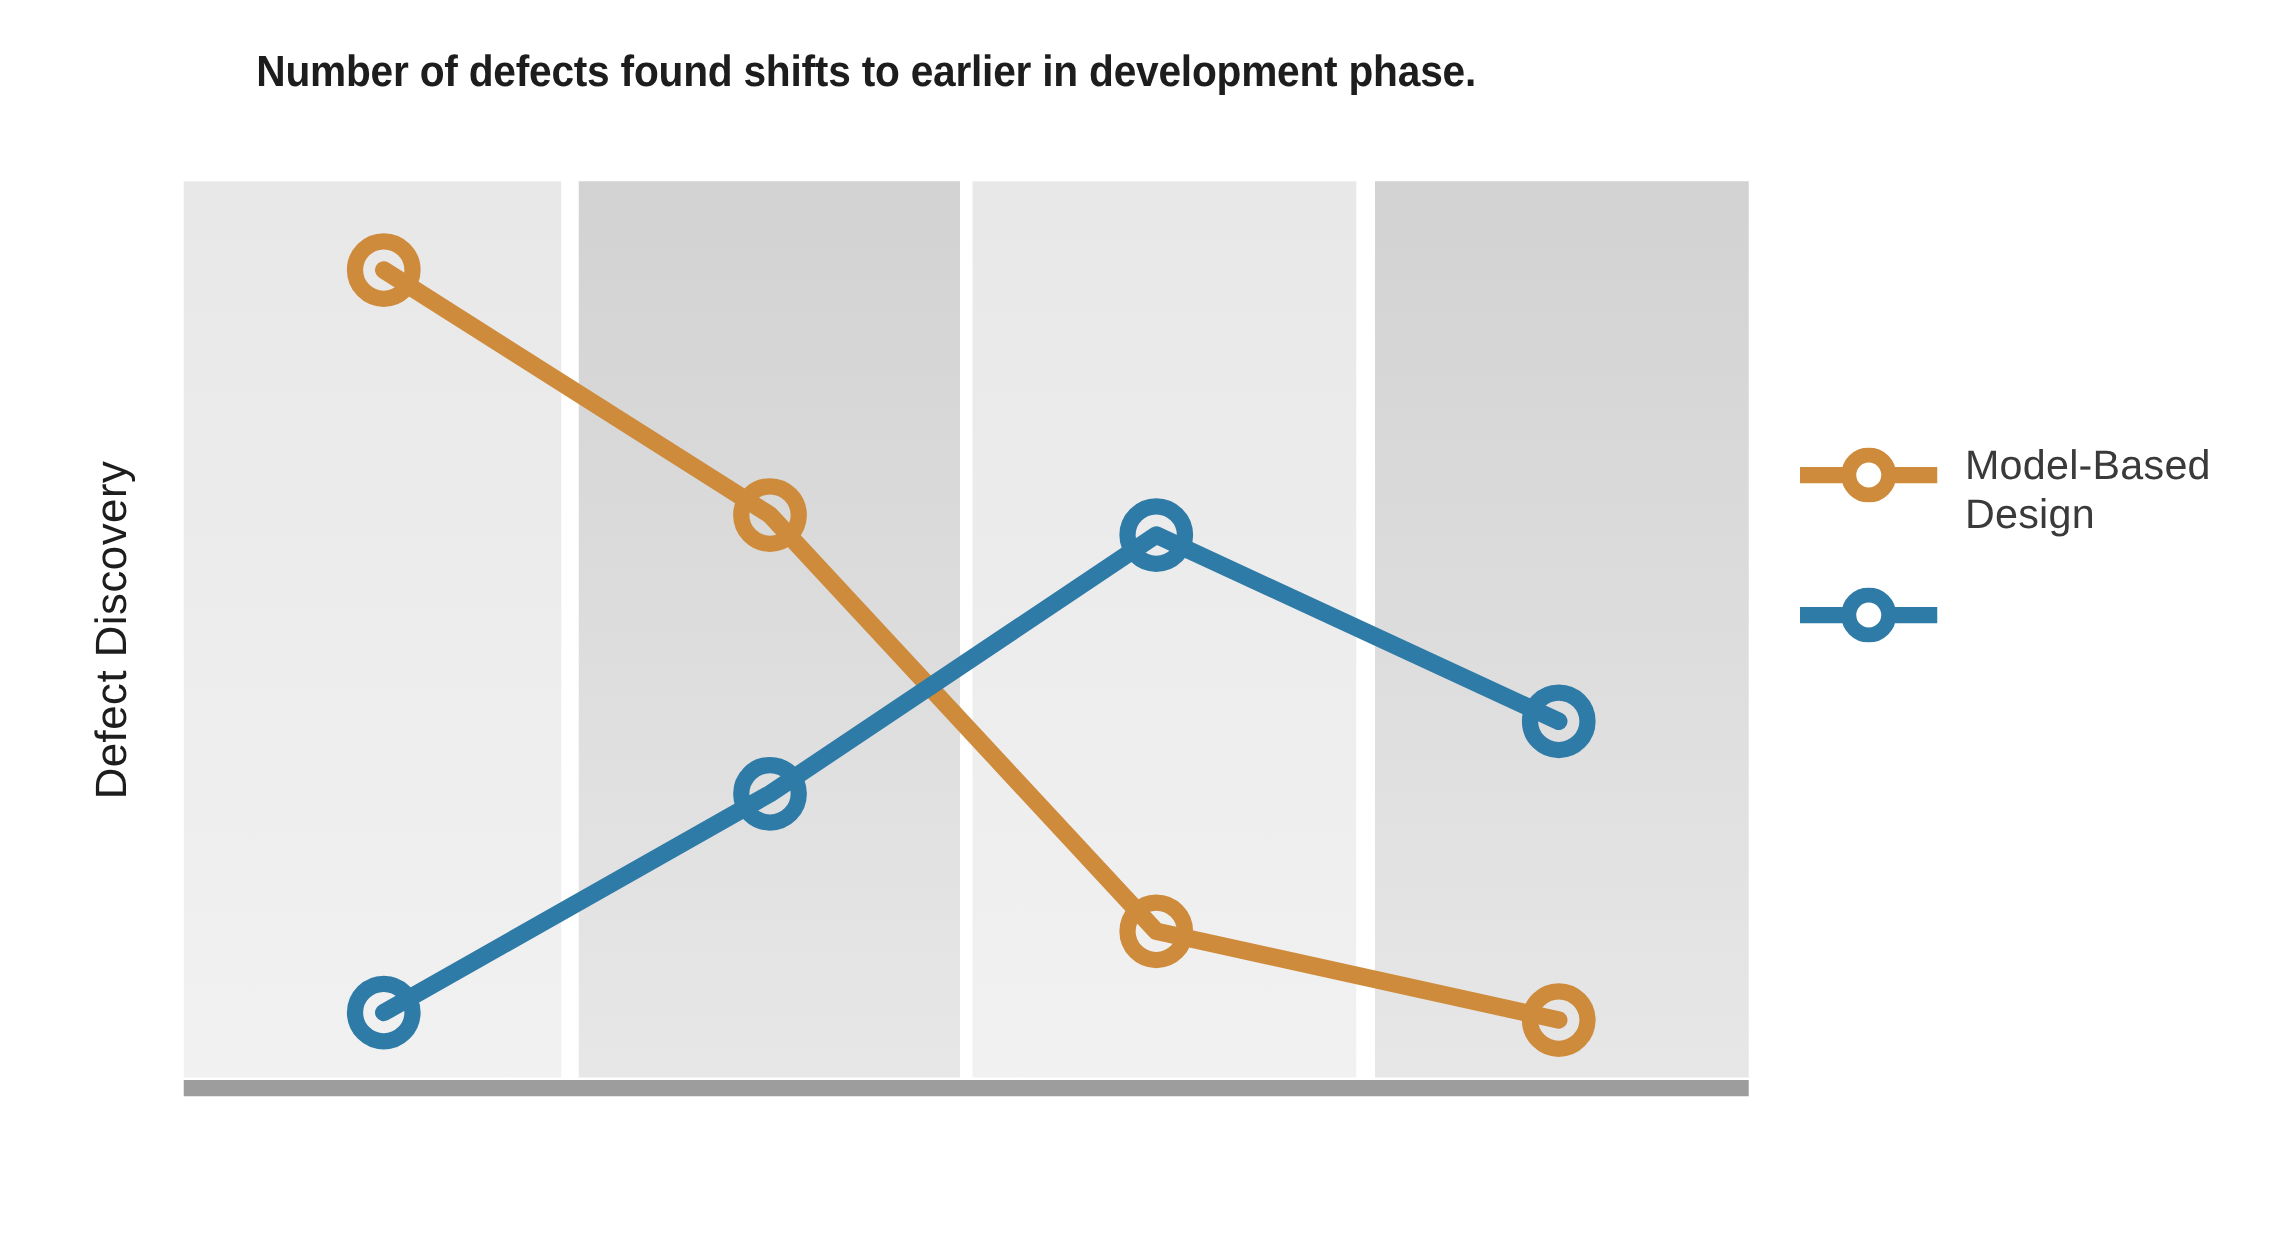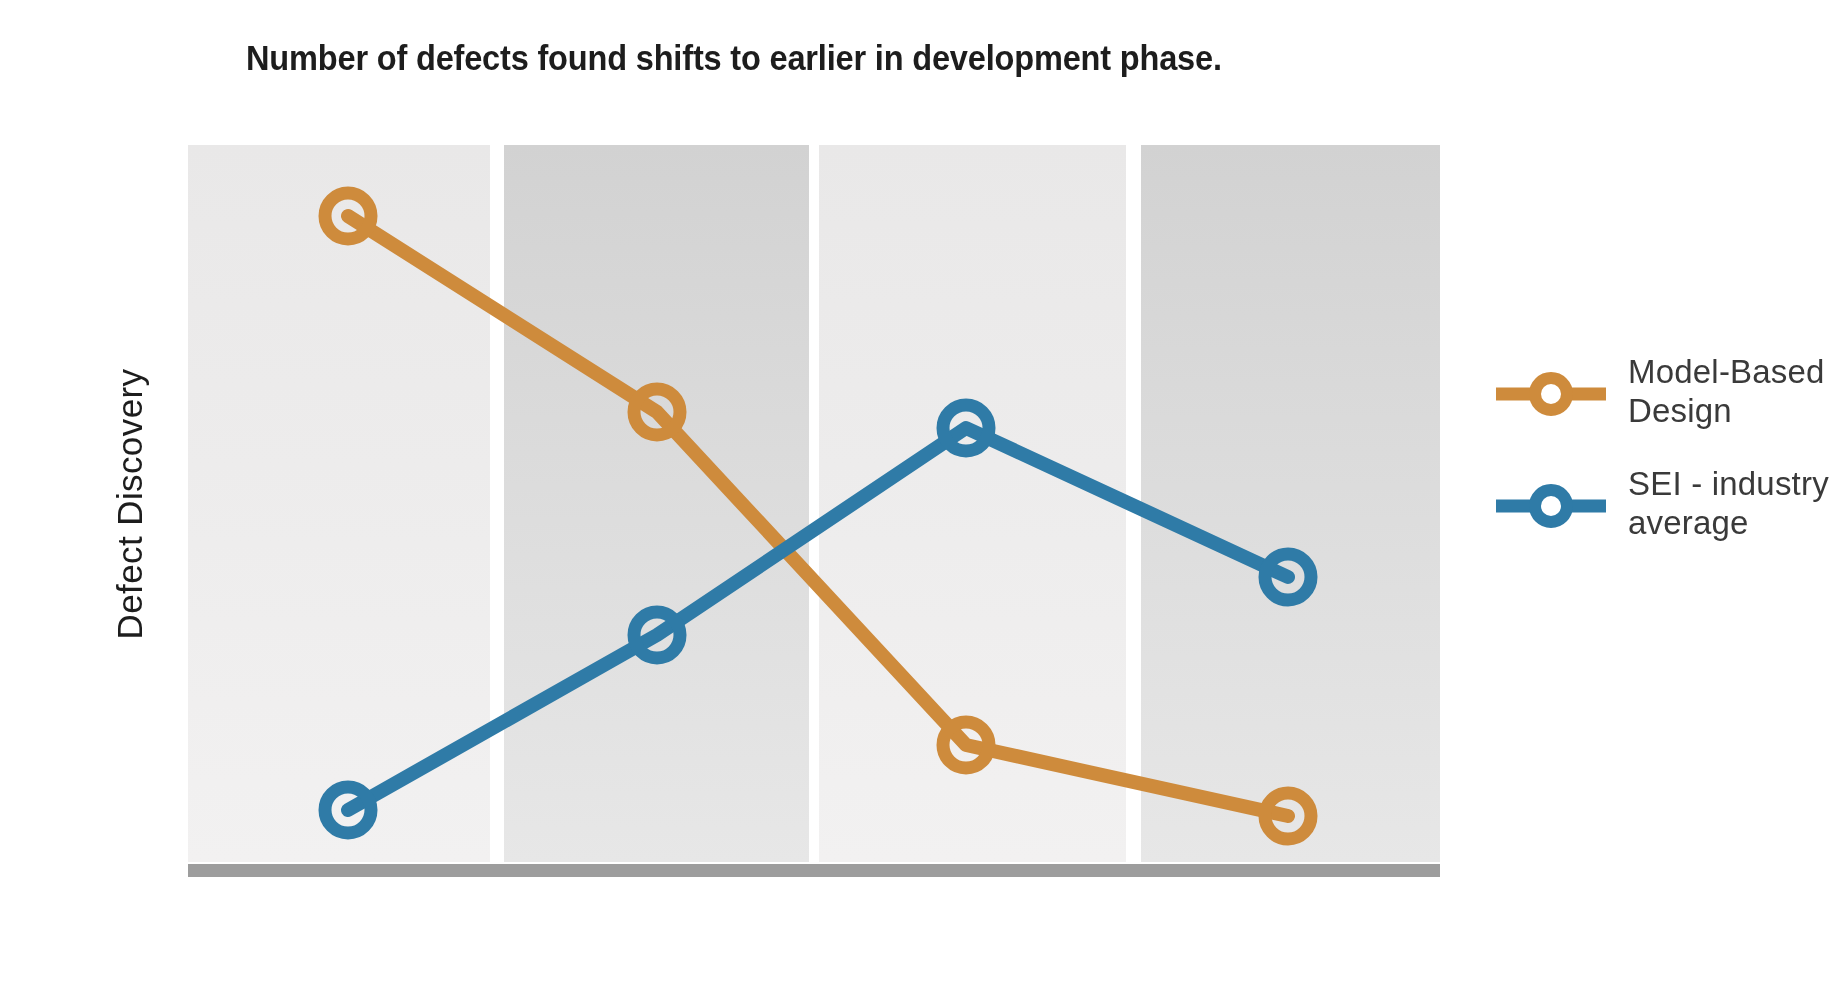"Number of defects found shifts" #chart-root { margin-left: 41px -> none }
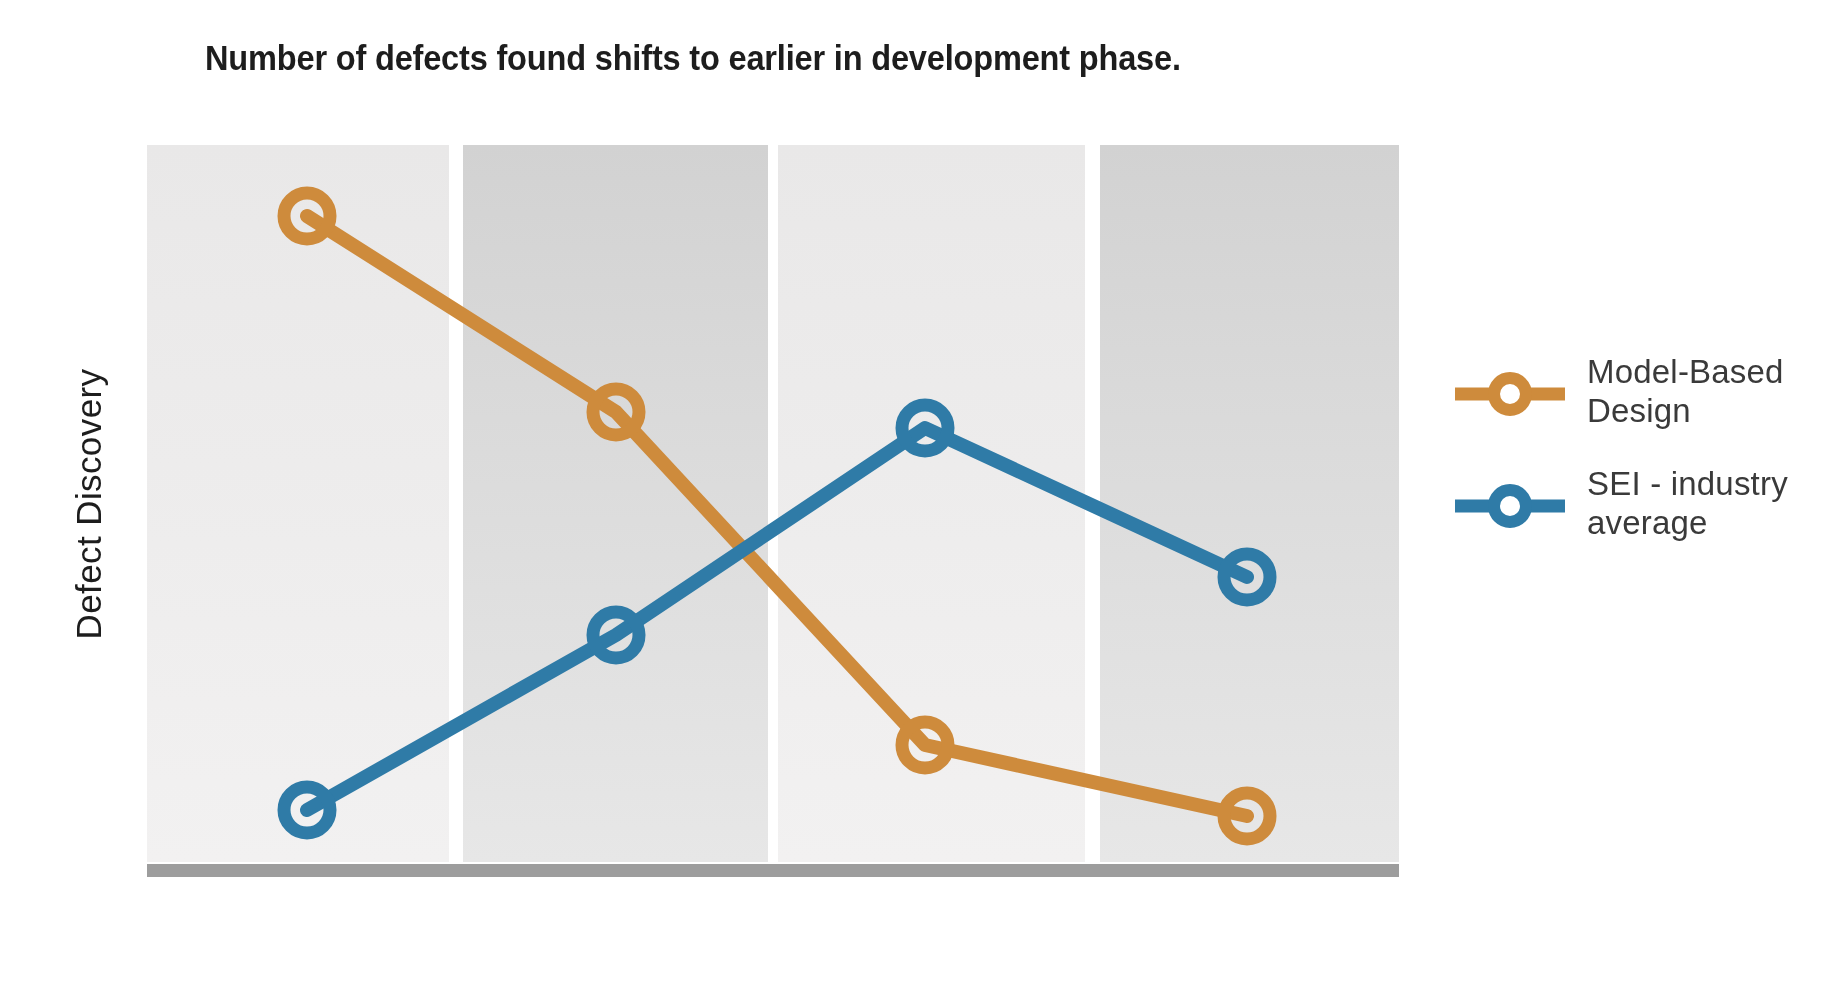"Model-Based Design" .legend-item { align-items: center -> flex-start; left: 15px -> 0 }
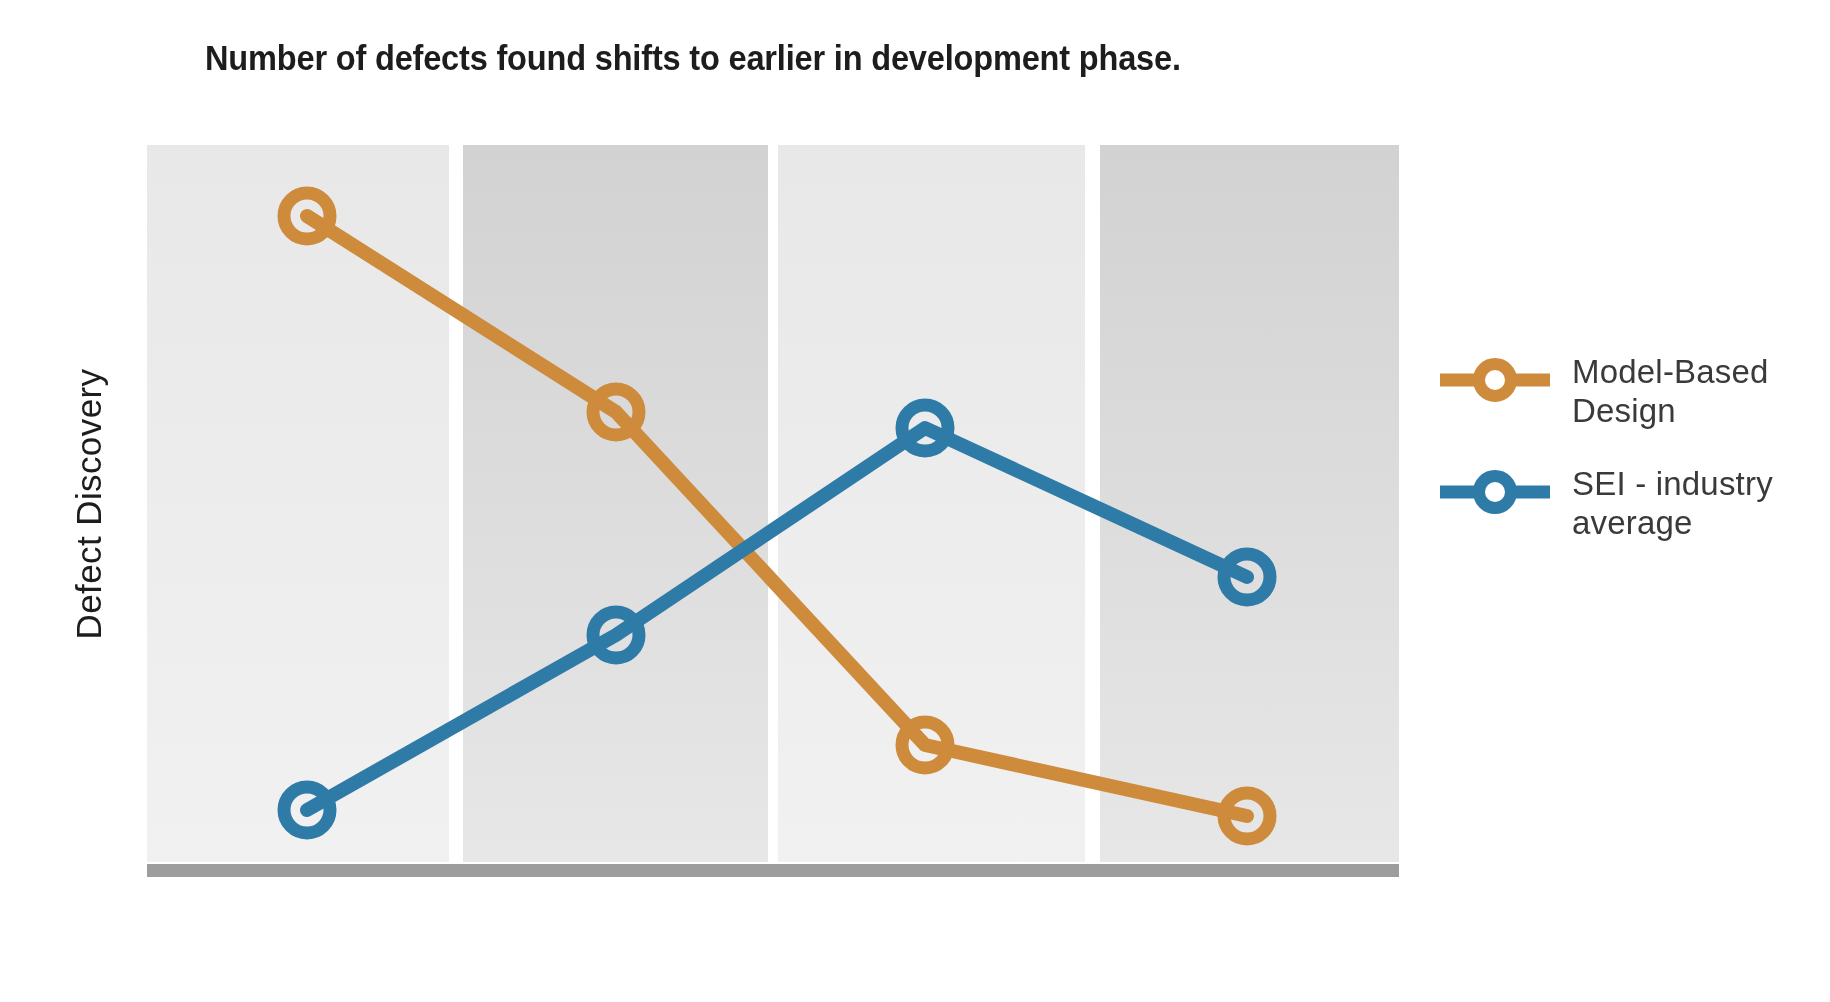"SEI - industry average" div.legend-text { html: <div>SEI - industry average</div> -> none }
